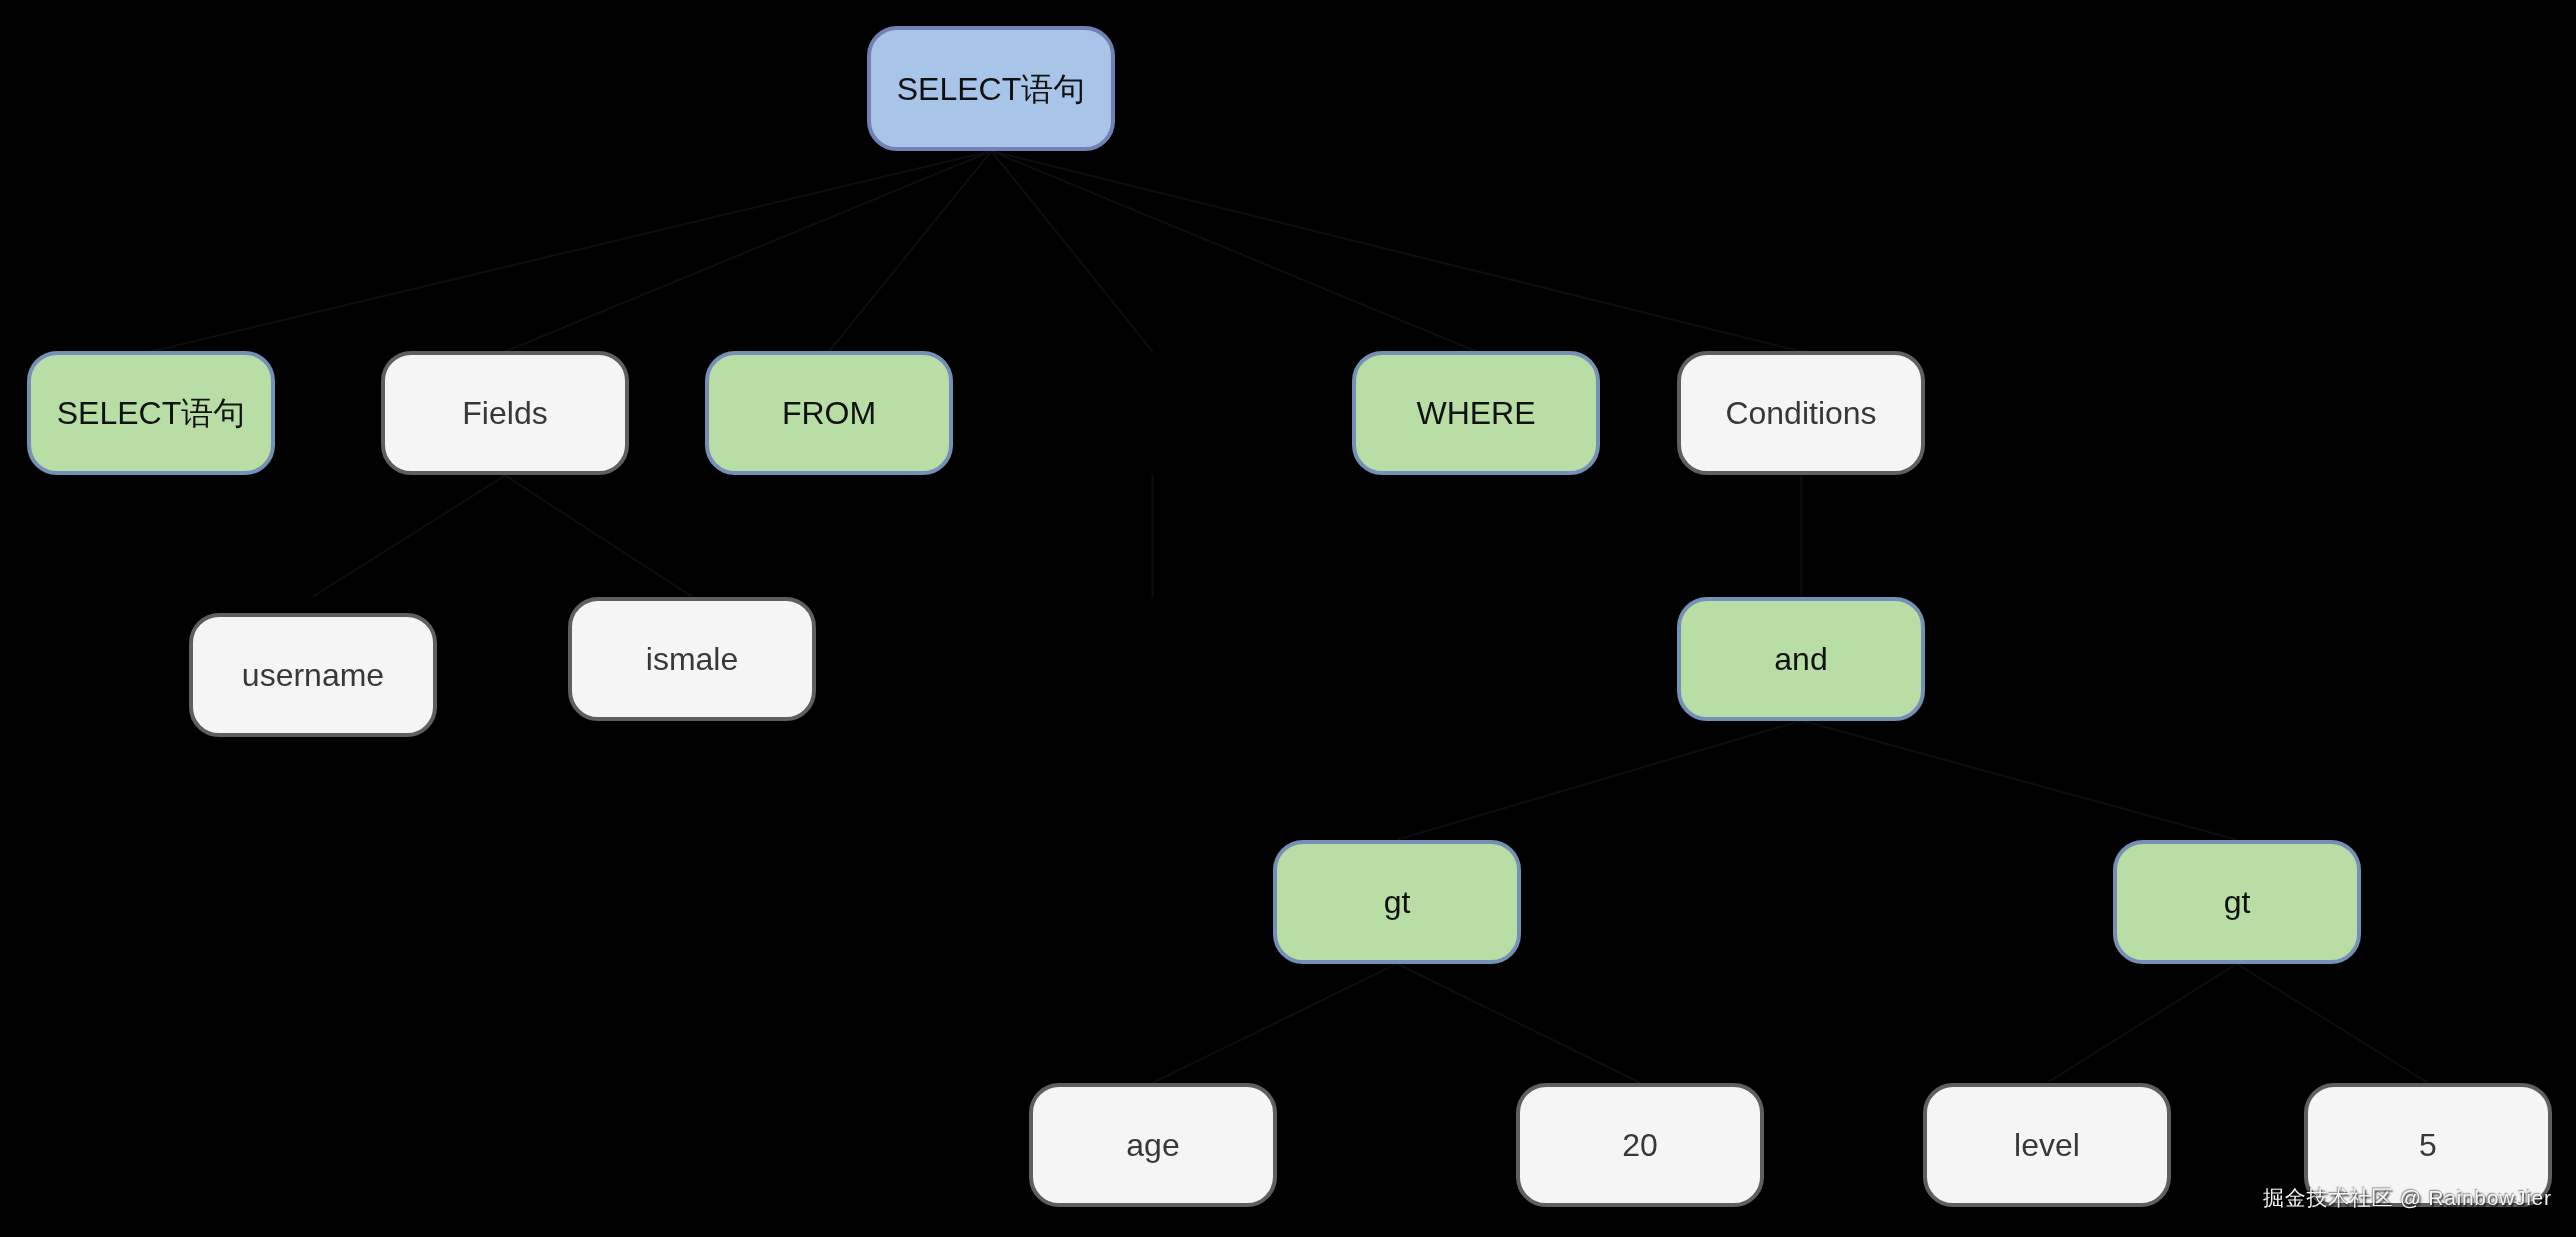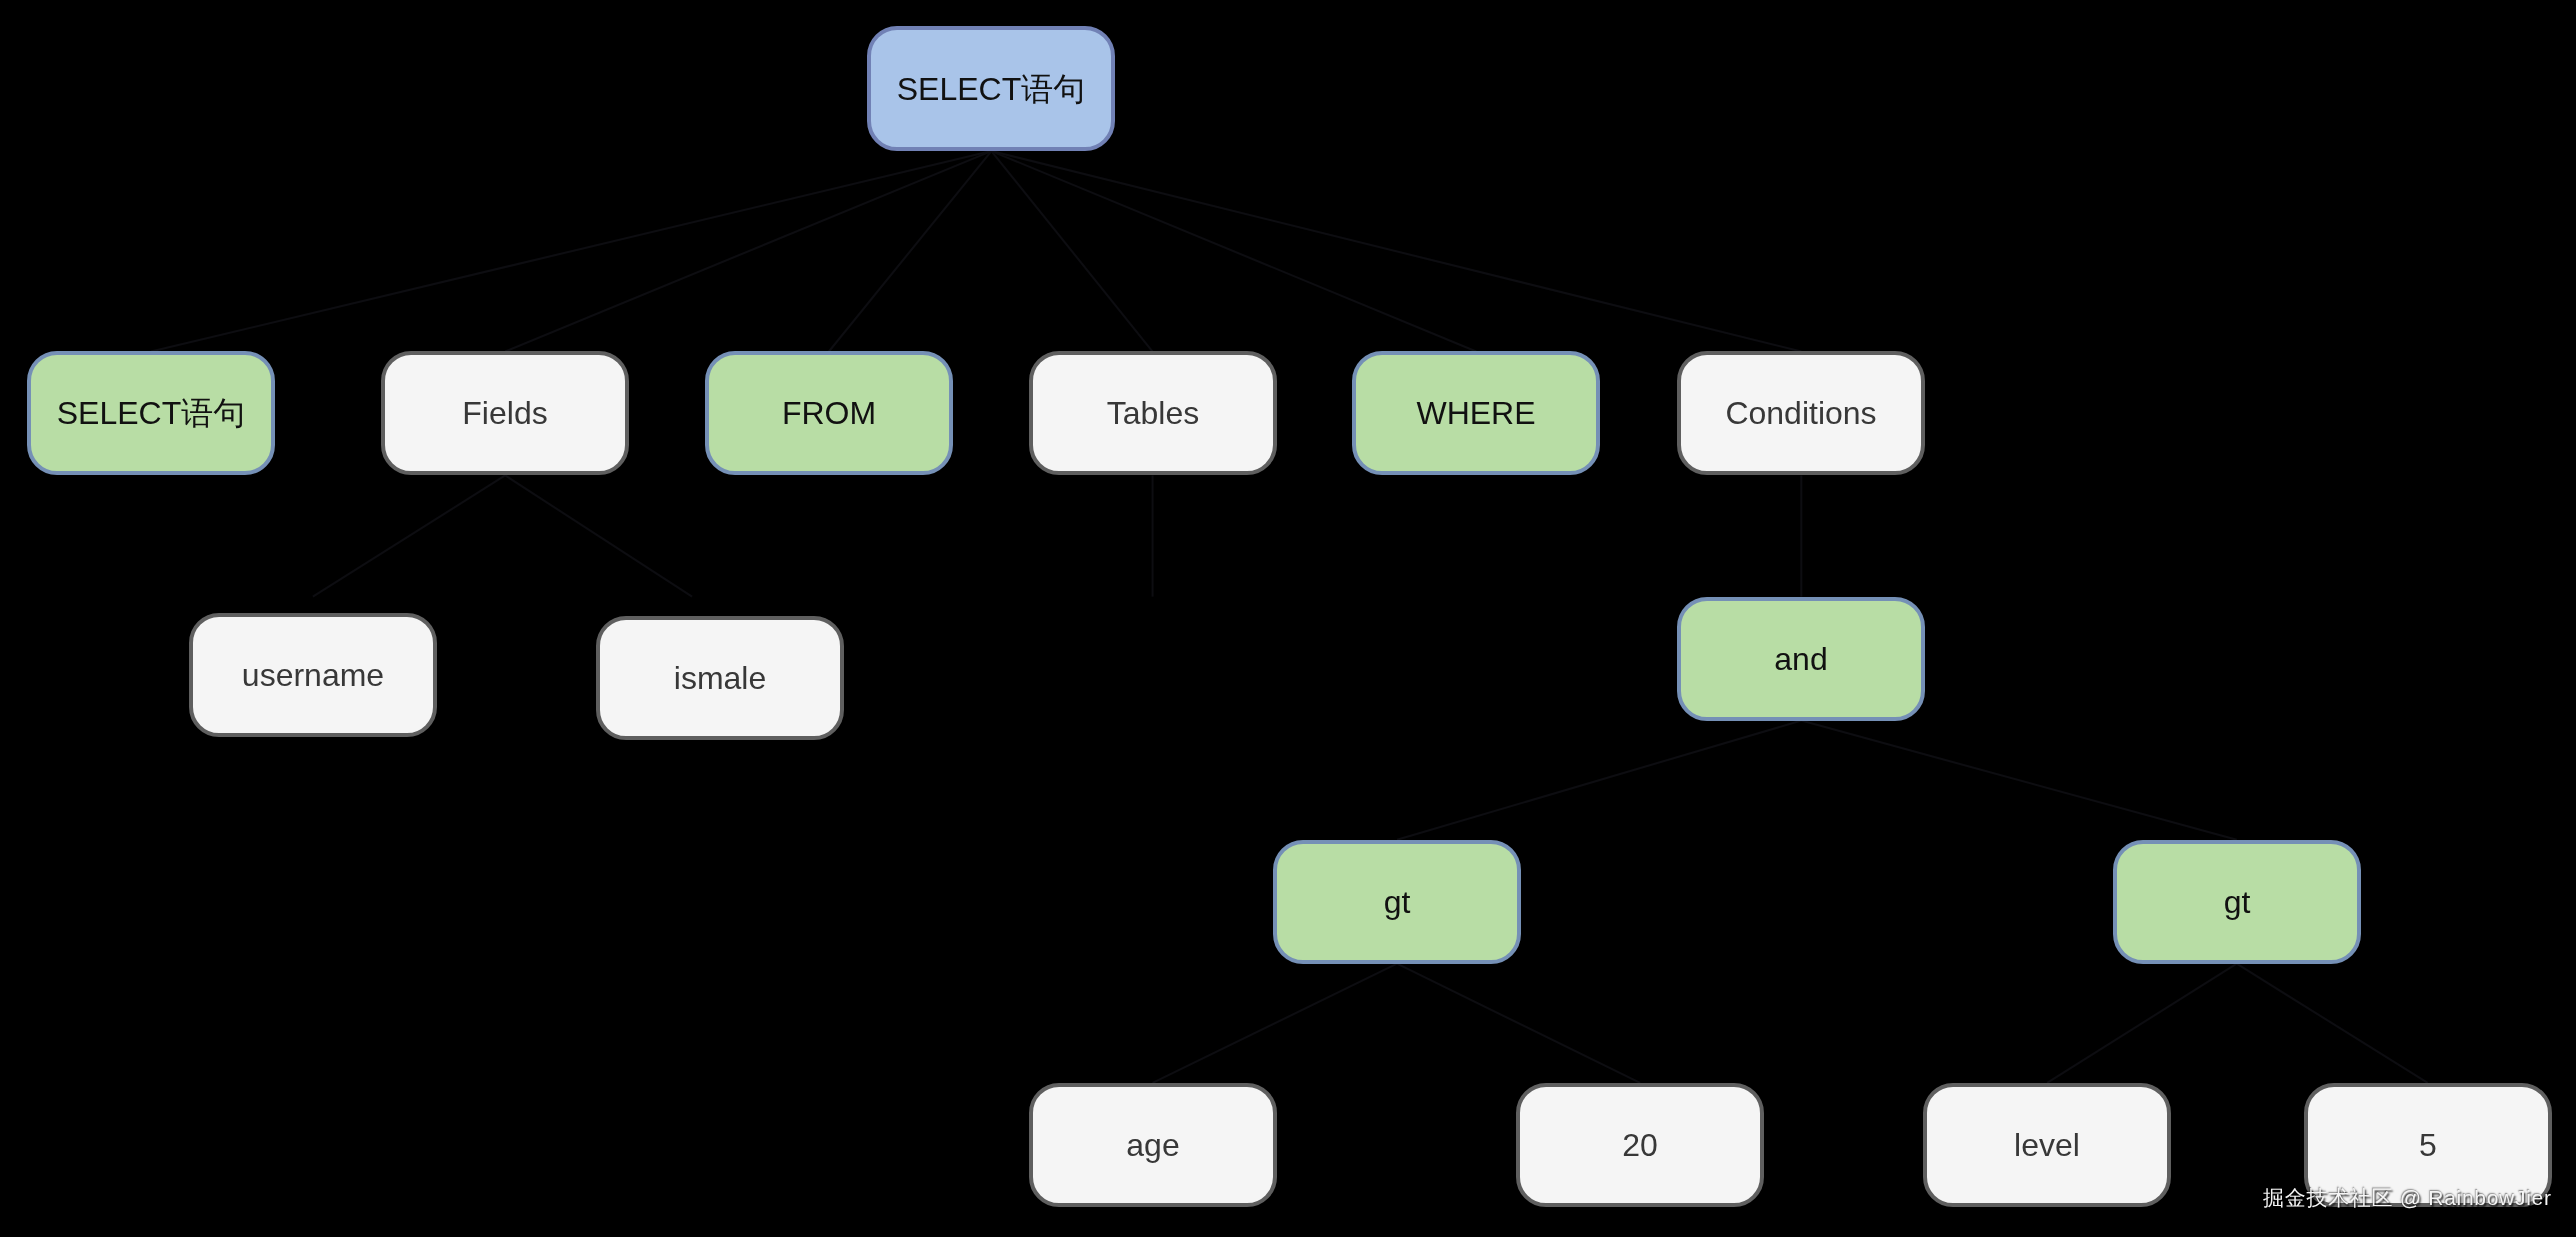"Tables" div.node { html: <div> <span>Tables</span> </div> -> none }
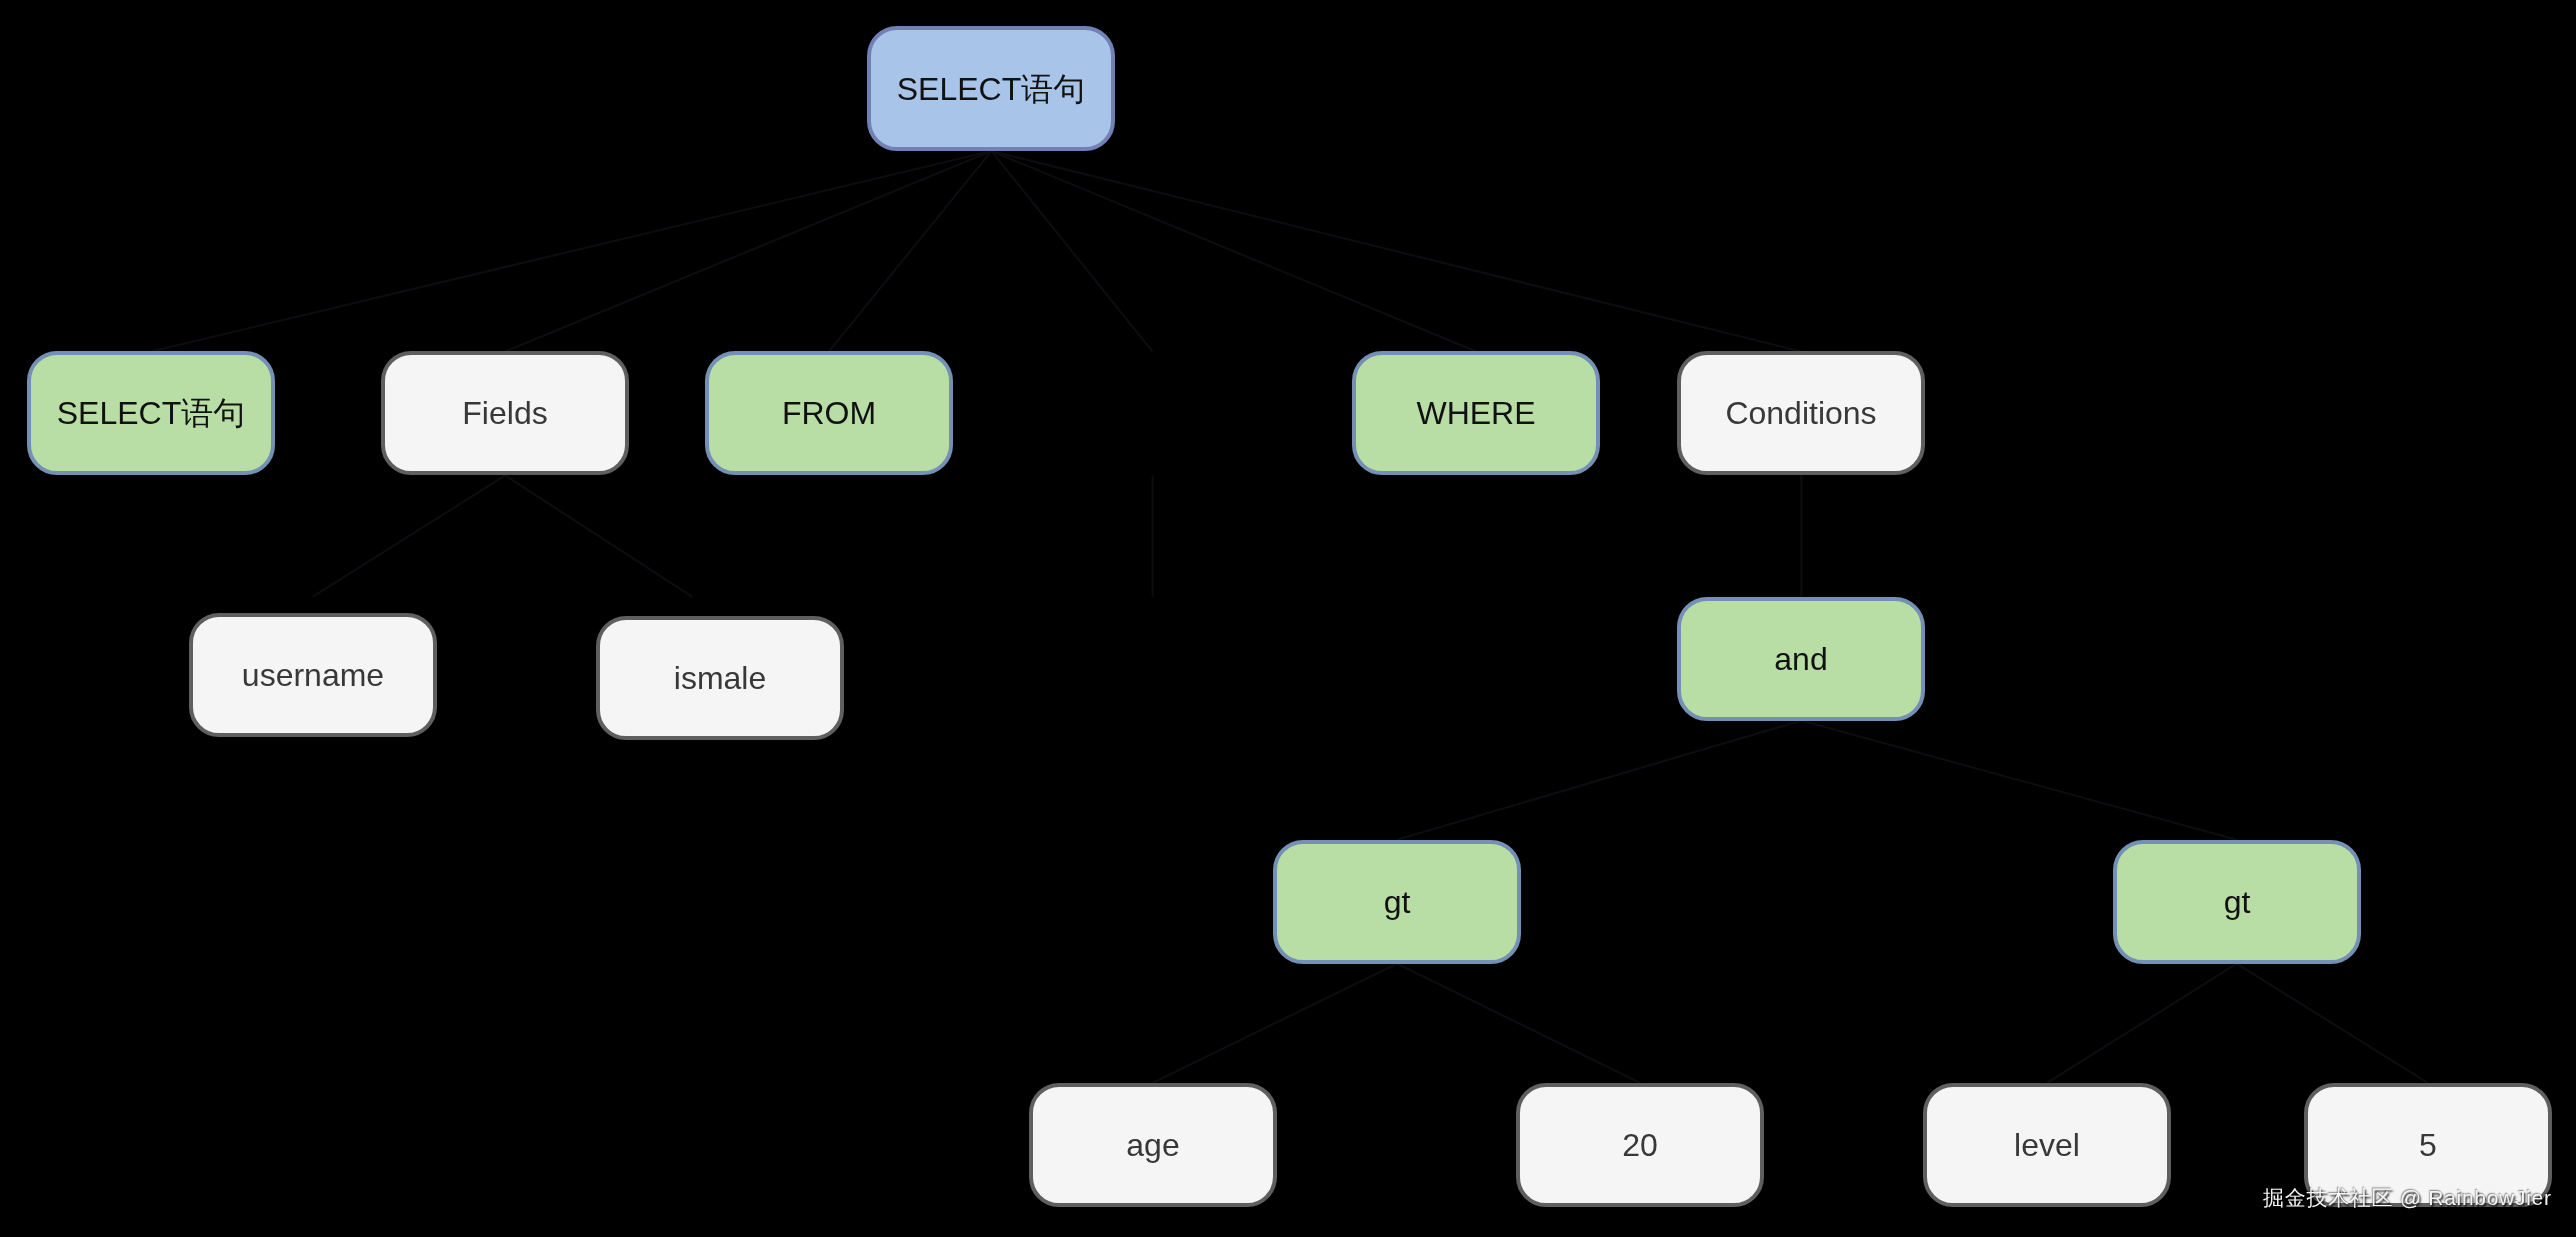"ismale" div.node { left: 596px -> 568px; margin-top: 19px -> none }
